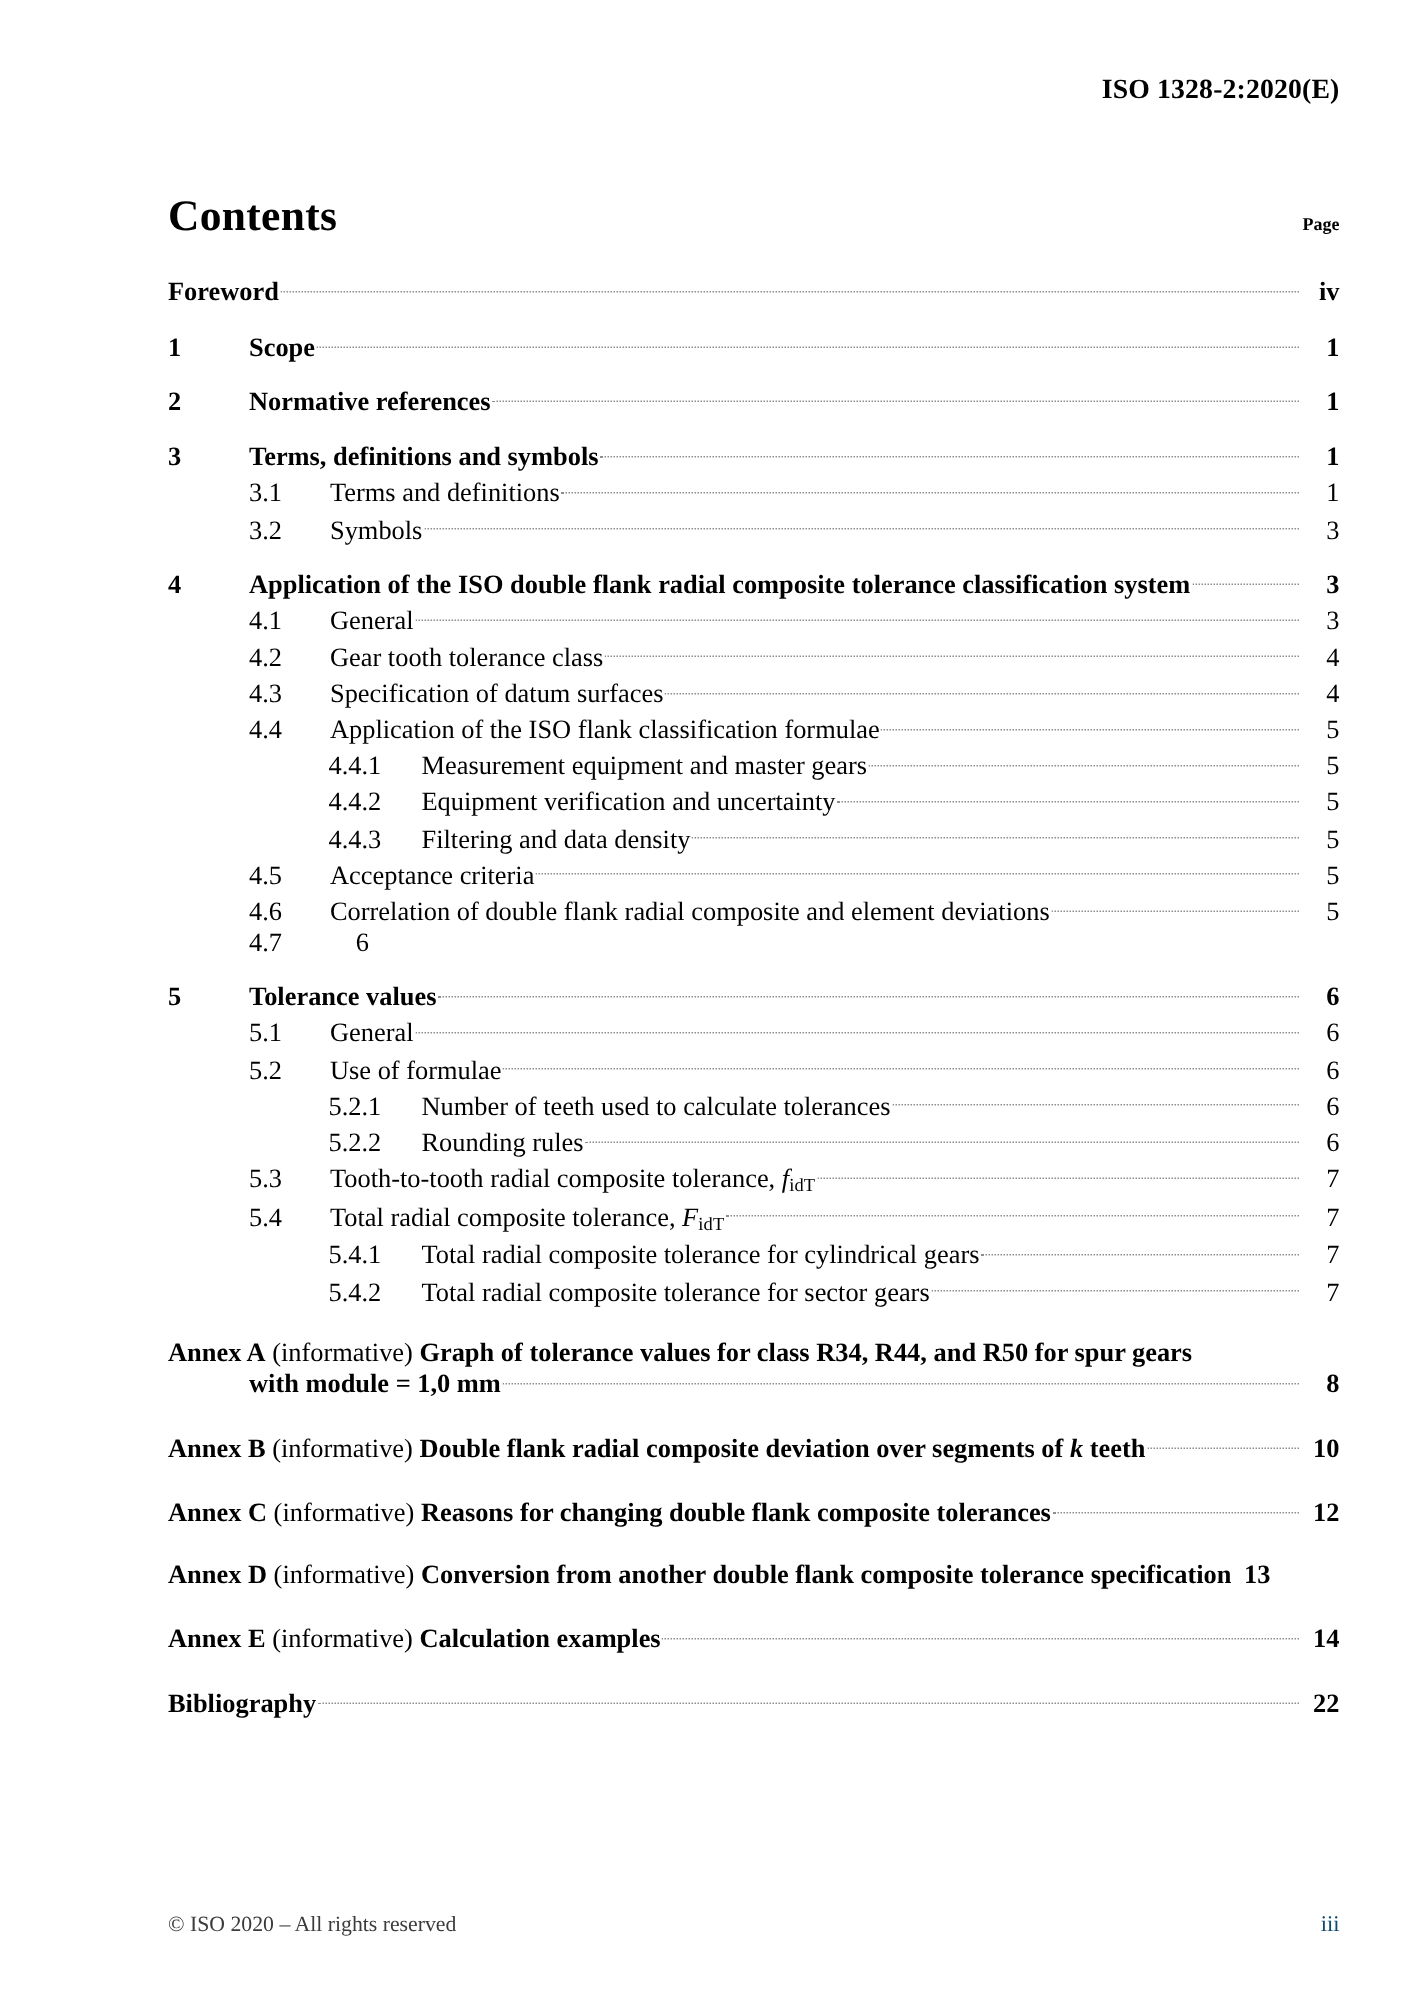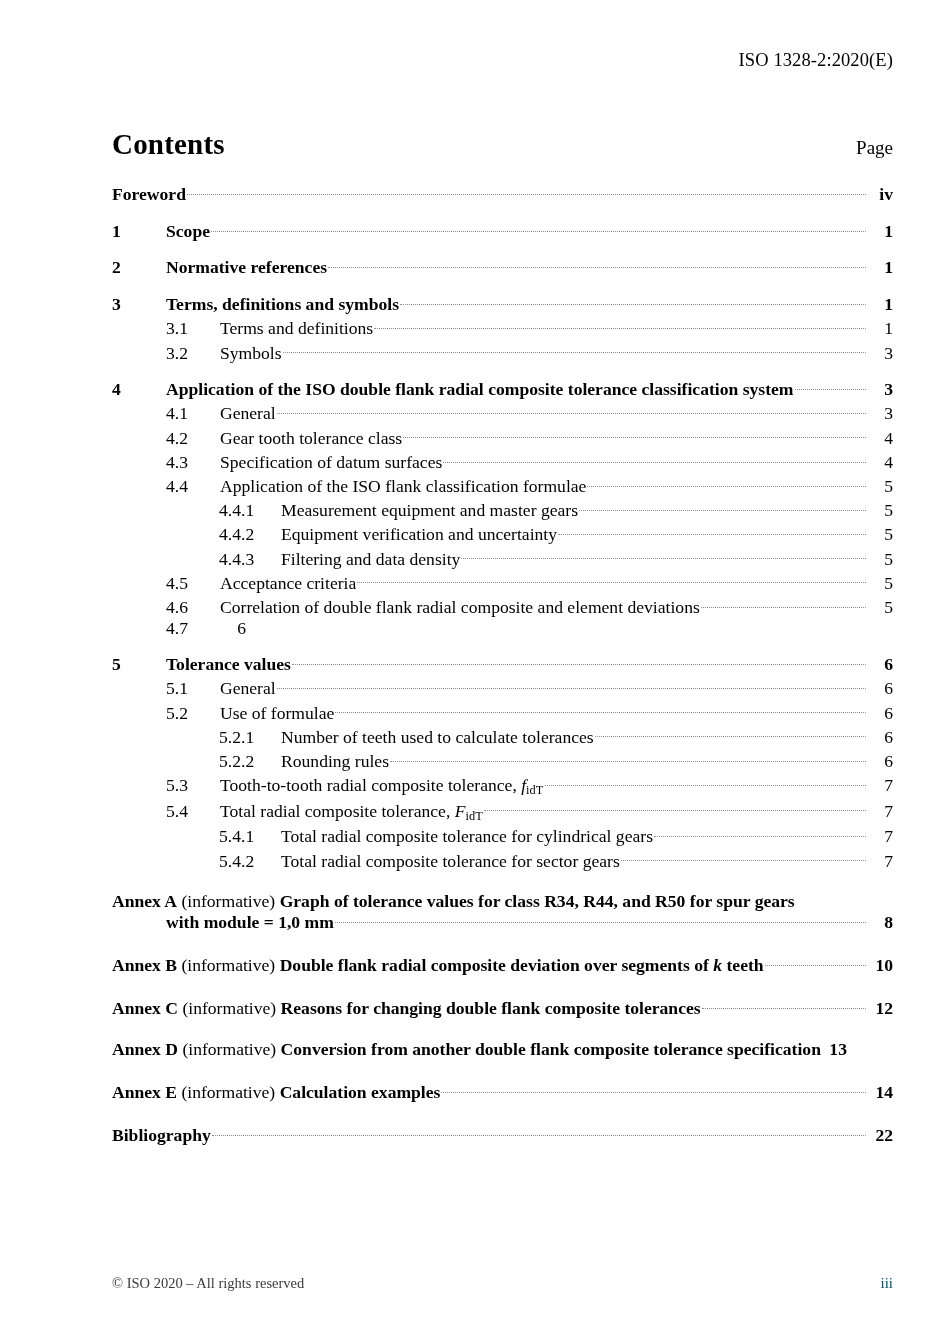"ISO 1328-2:2020(E)" .doc-header { font-weight: normal -> bold }
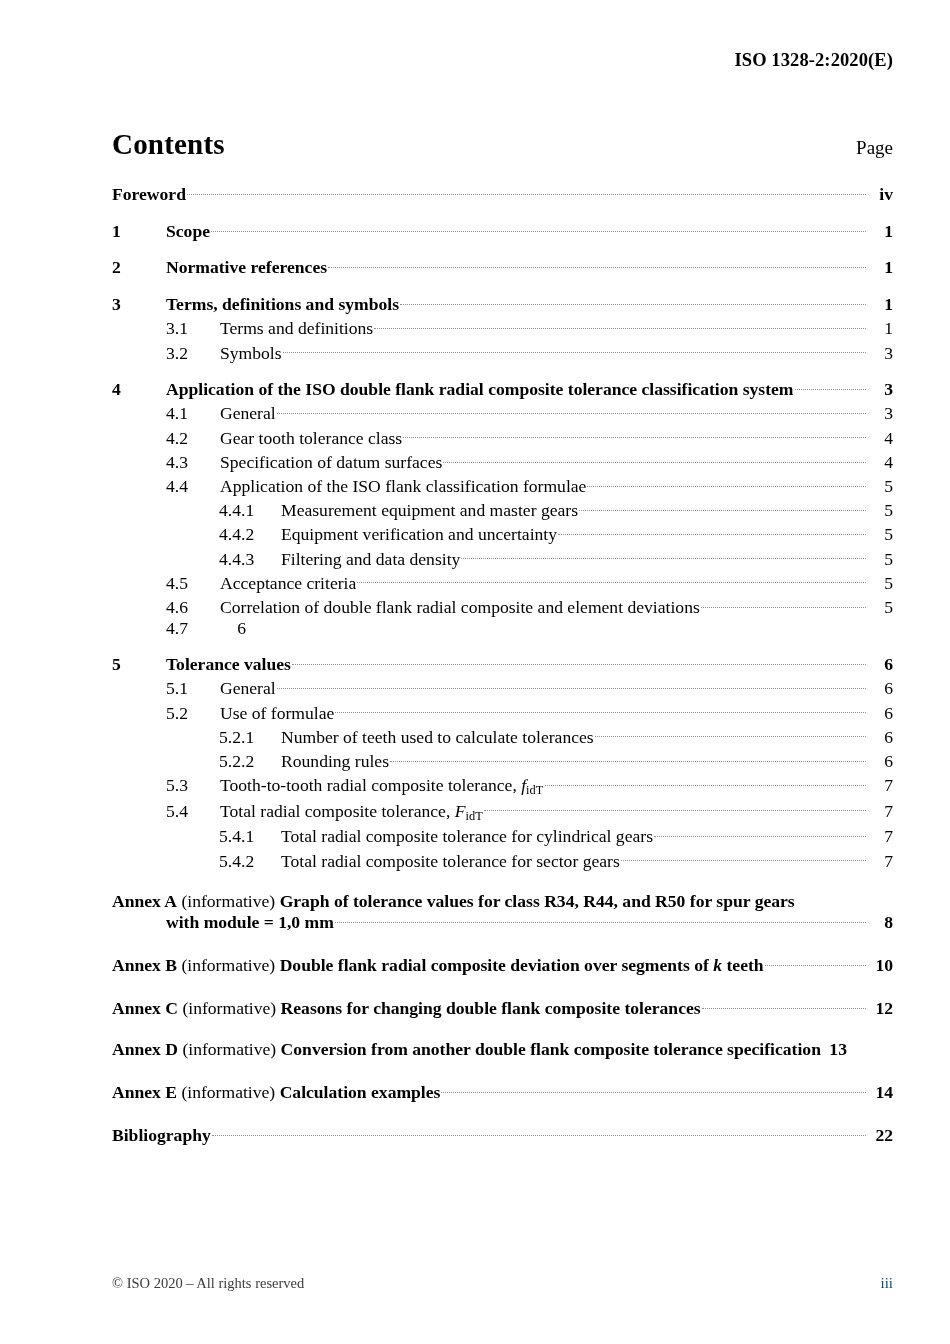"Page" .page-label { font-size: 19px -> 12px; font-weight: normal -> bold }
